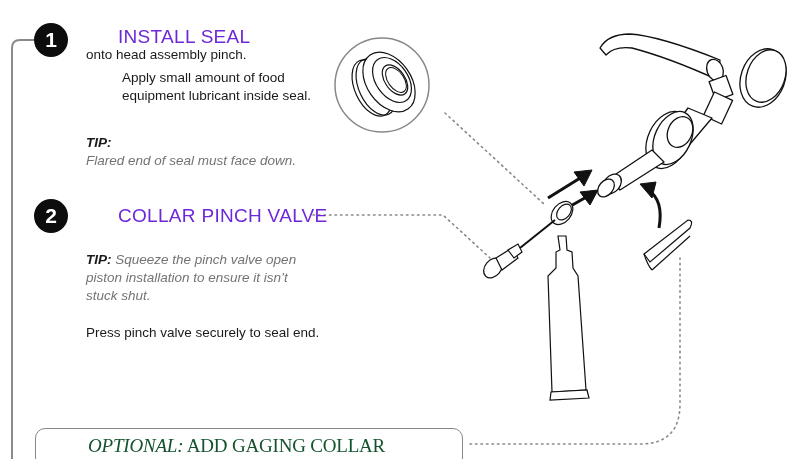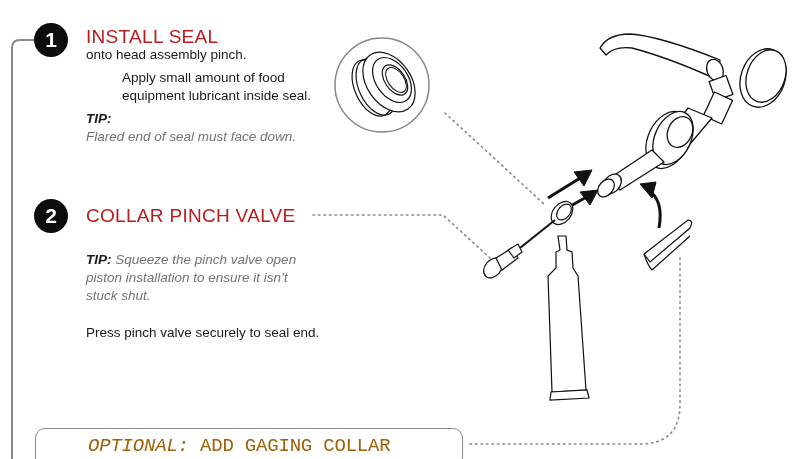"INSTALL SEAL" .heading { color: #b91c1c -> #6d28d9; margin-left: none -> 32px }
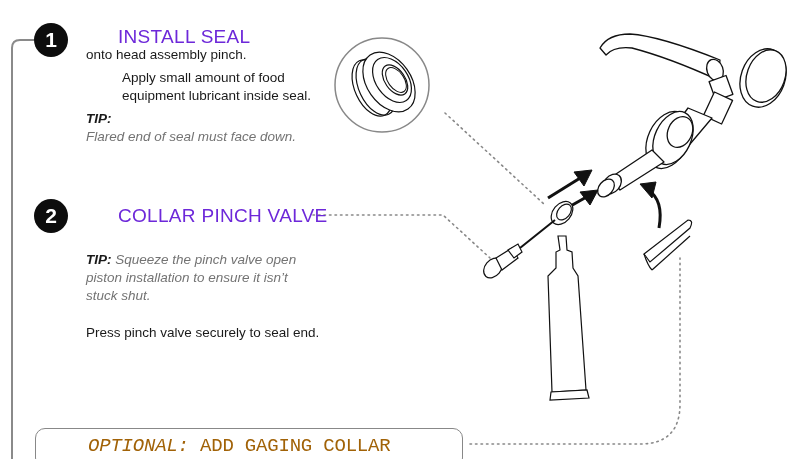"TIP:" .tip-label { margin-top: none -> 24px }
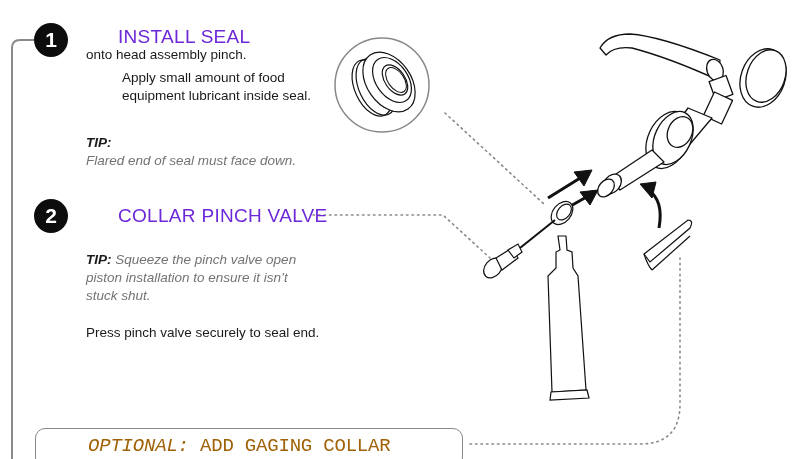"OPTIONAL: ADD GAGING COLLAR" .optional-text { color: #a16207 -> #14532d; font-family: Liberation Mono, monospace -> Liberation Serif, serif }
